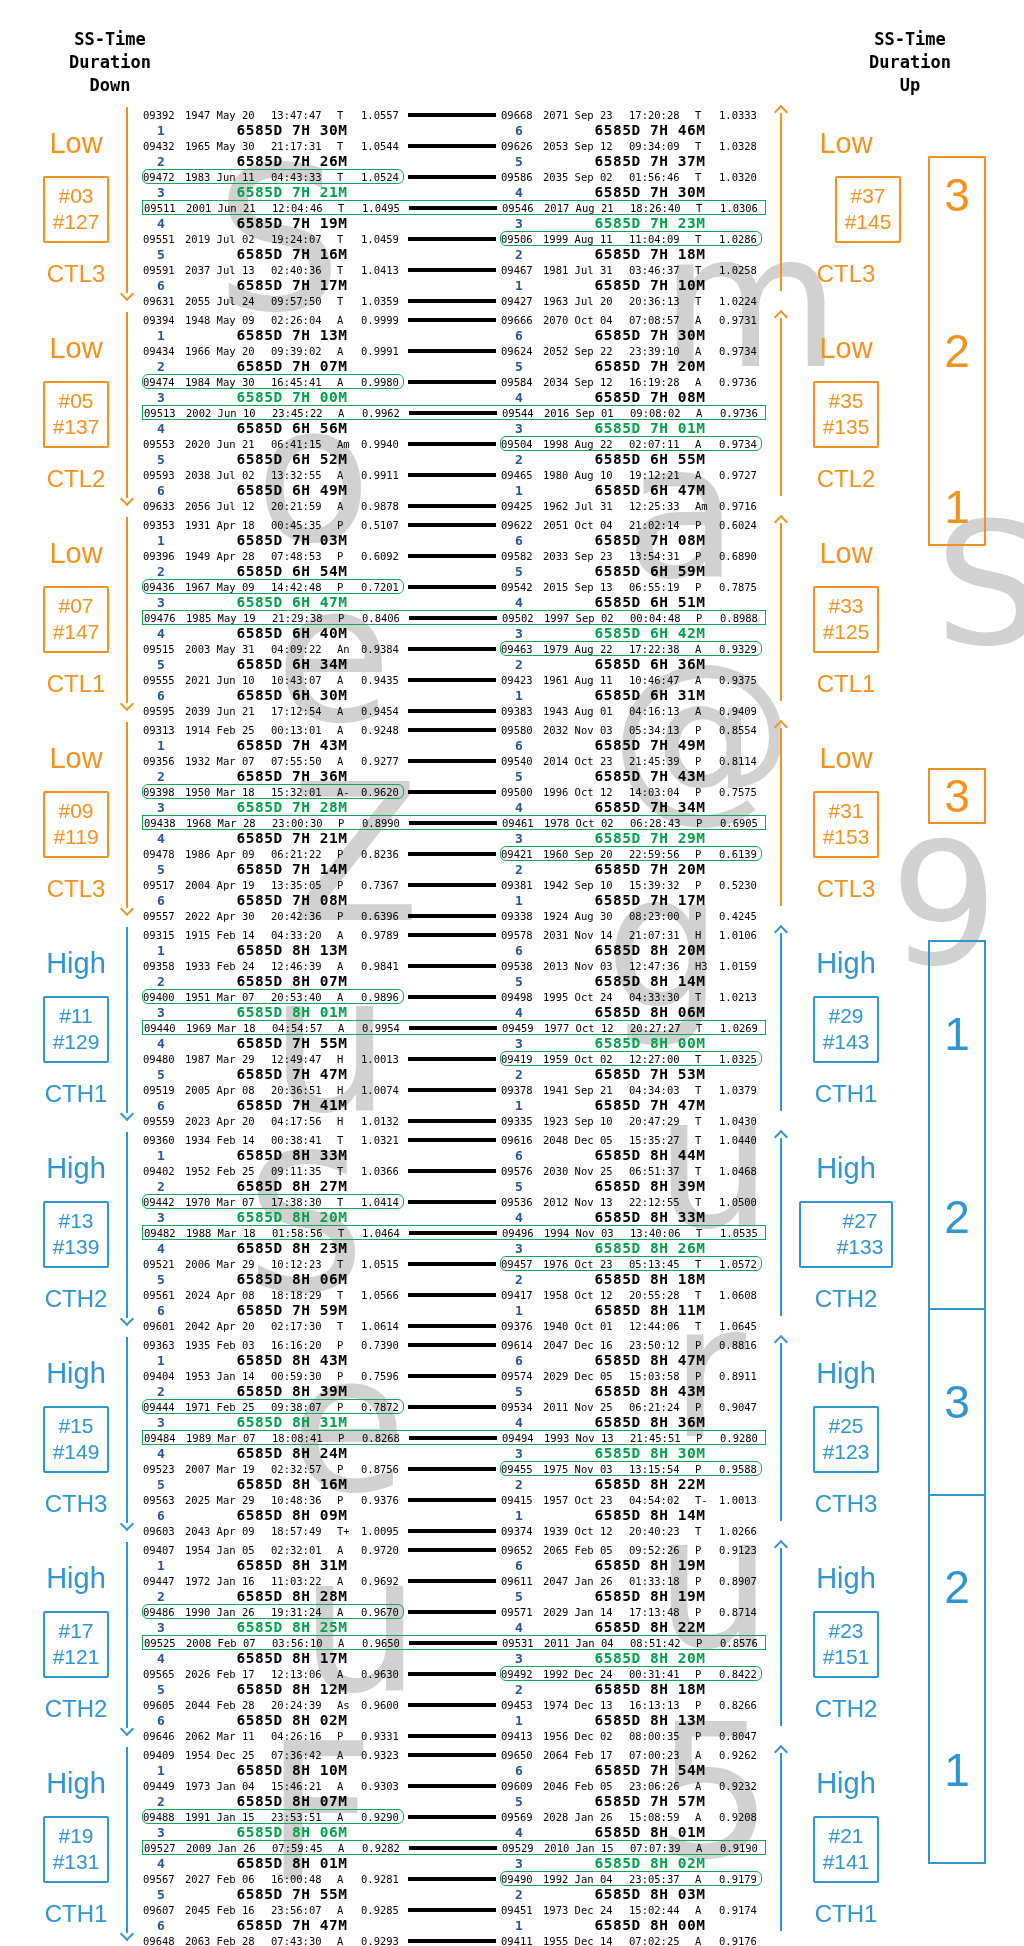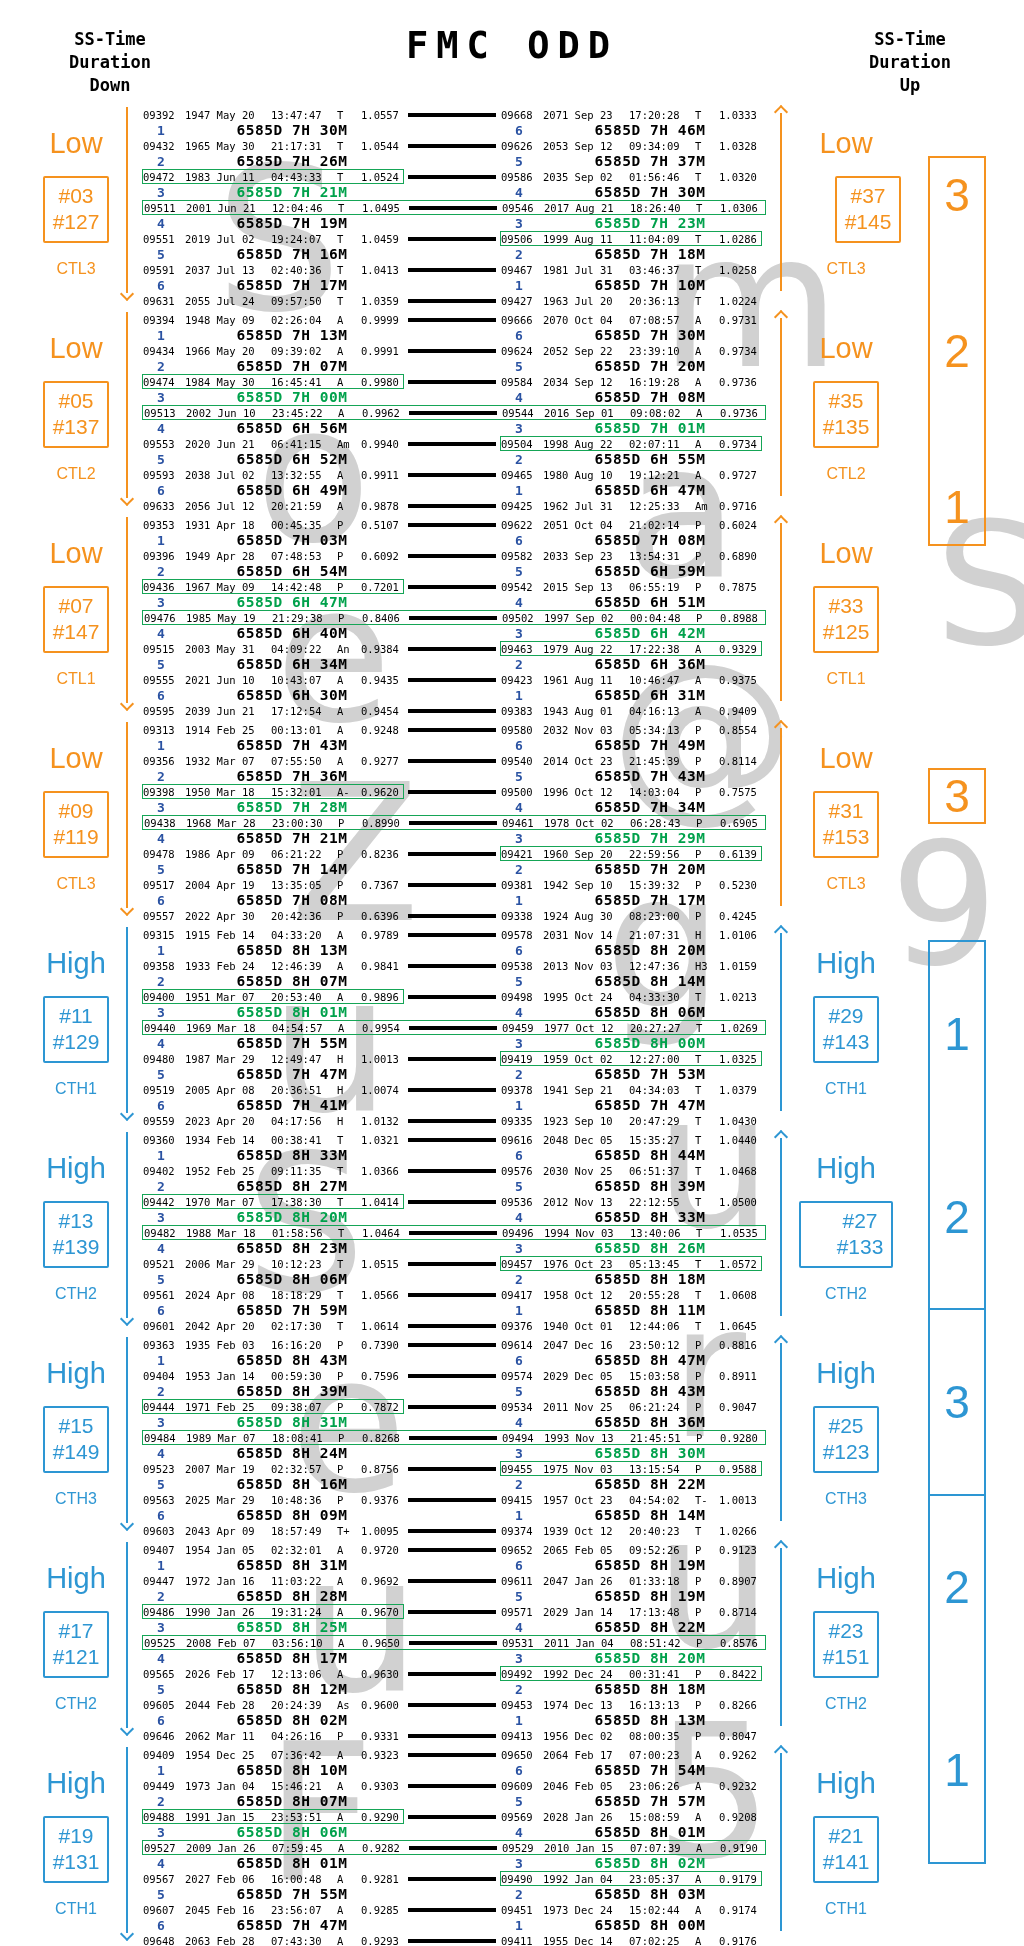"FMC ODD" div { html: <div>FMC ODD</div> -> none }
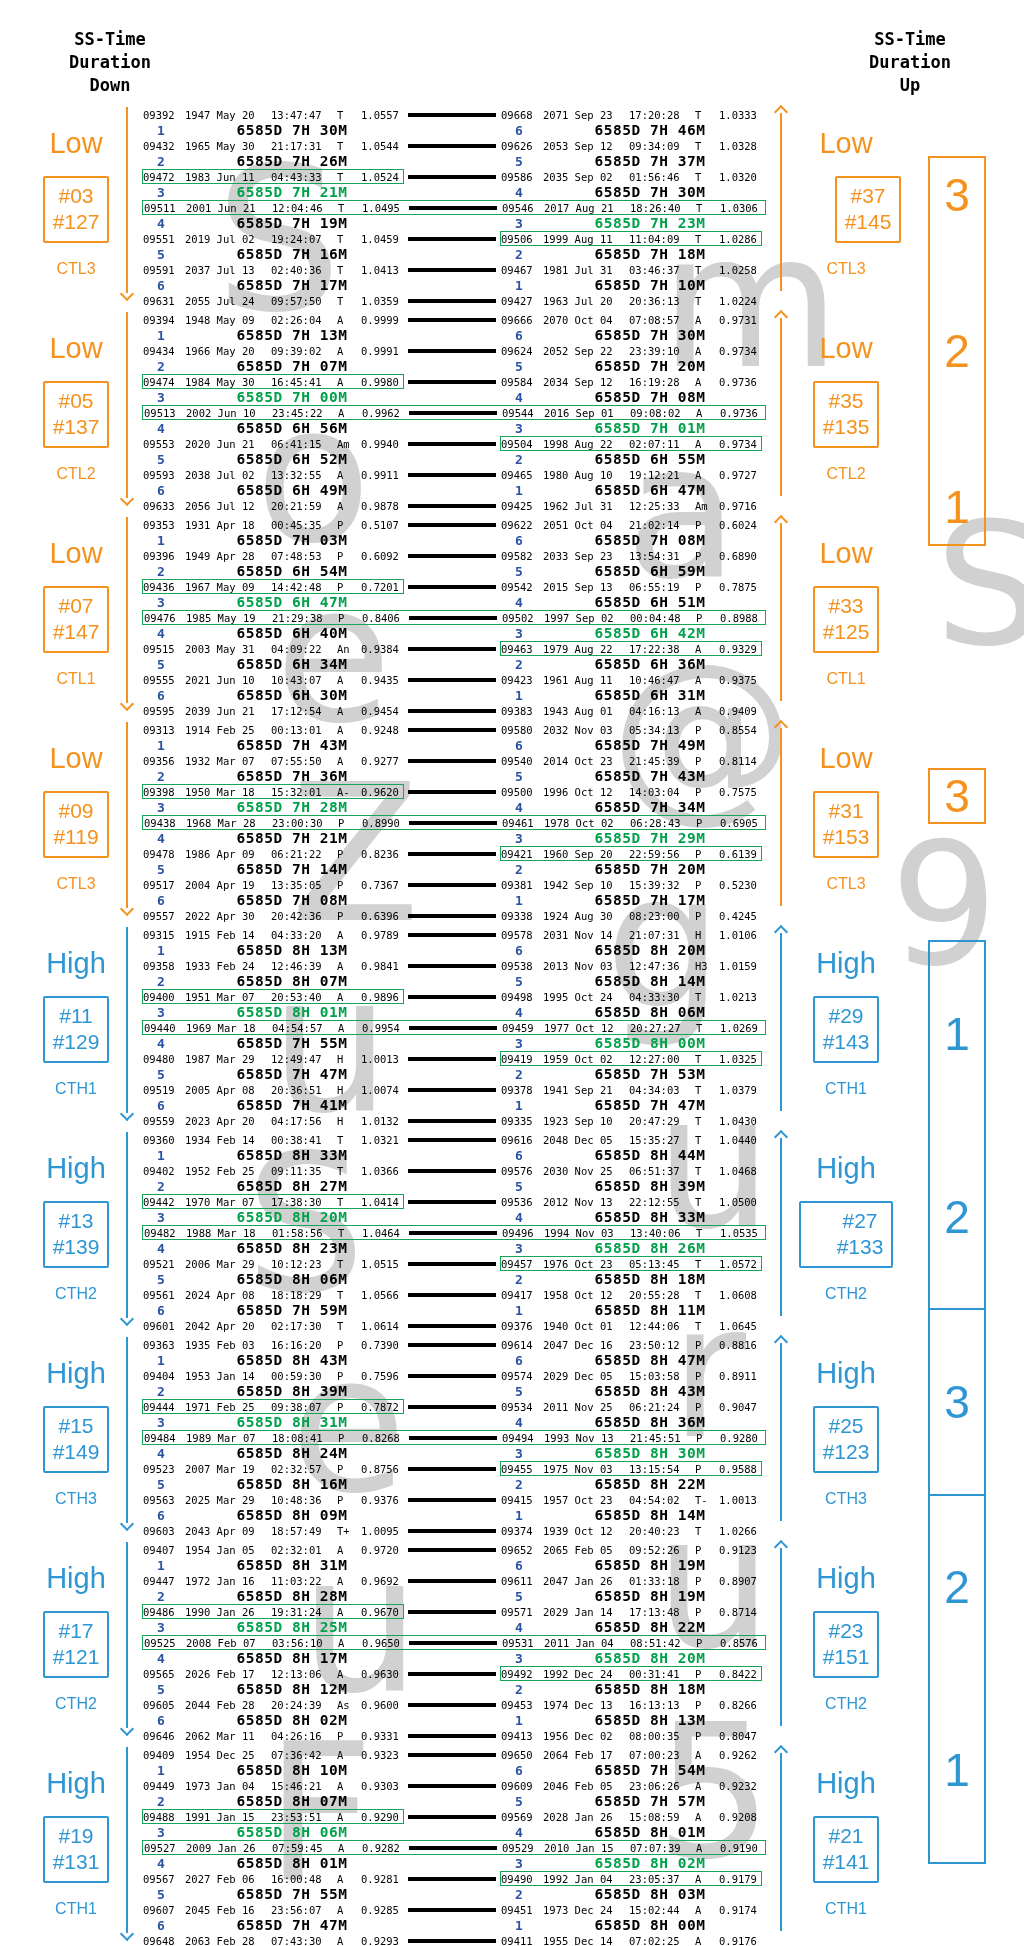"09472" .seg.hlseg { border-radius: none -> 6px }
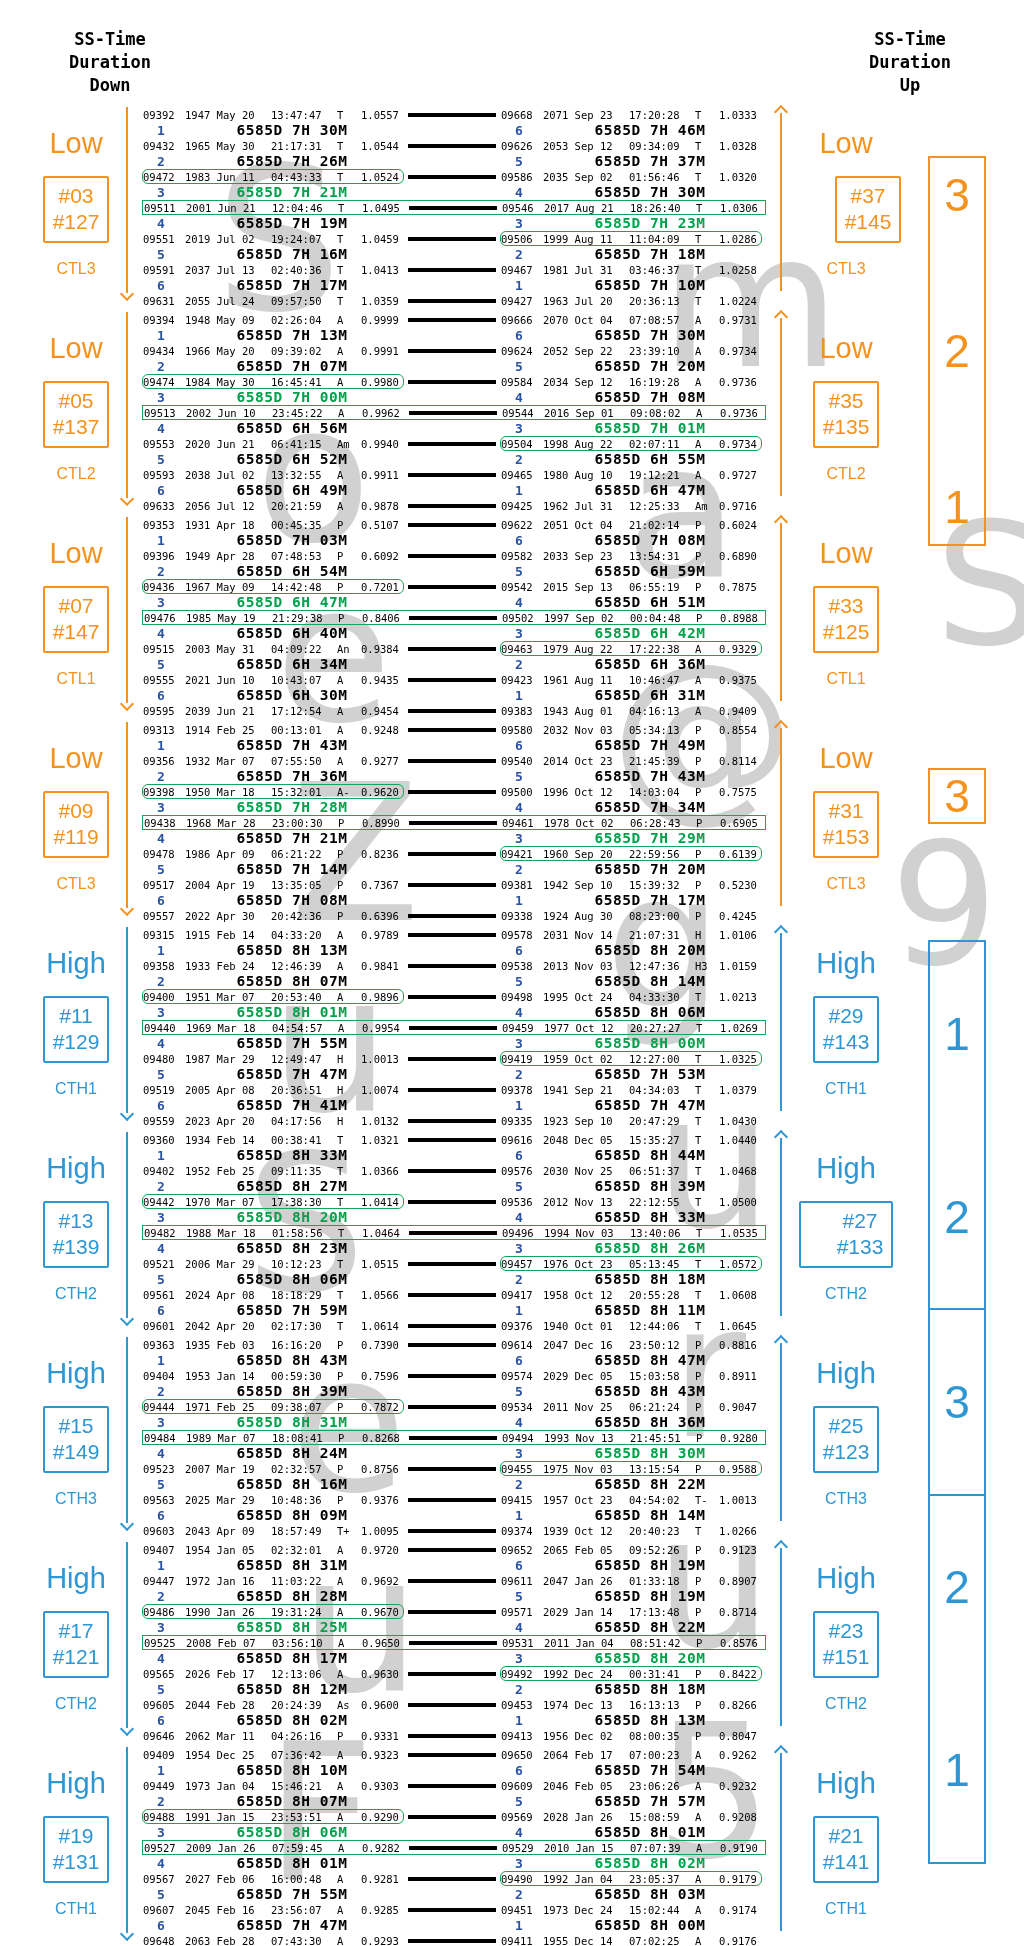"CTL3" .ctl { font-size: 16px -> 24px }
